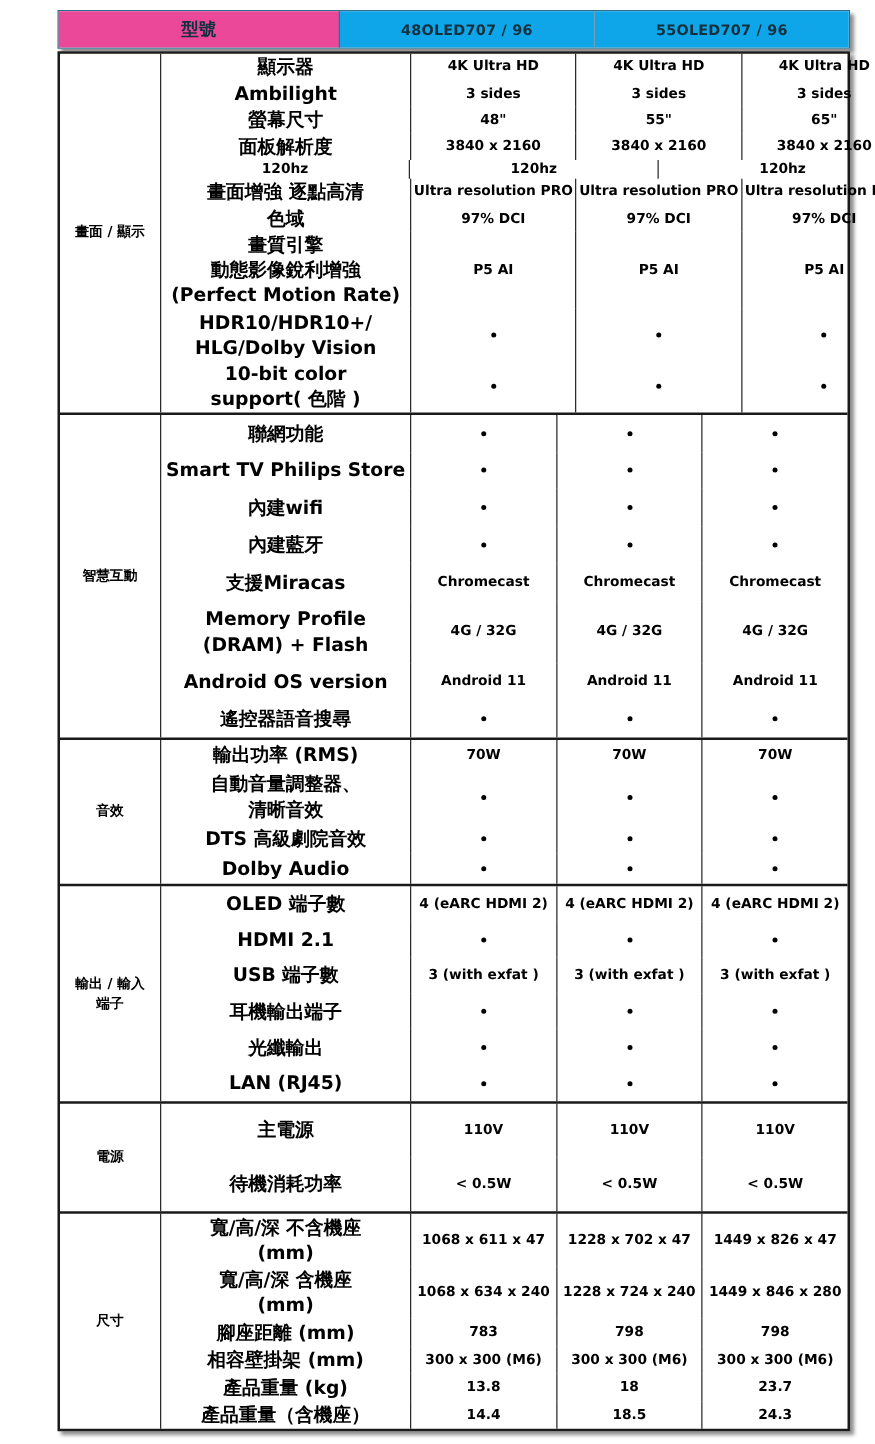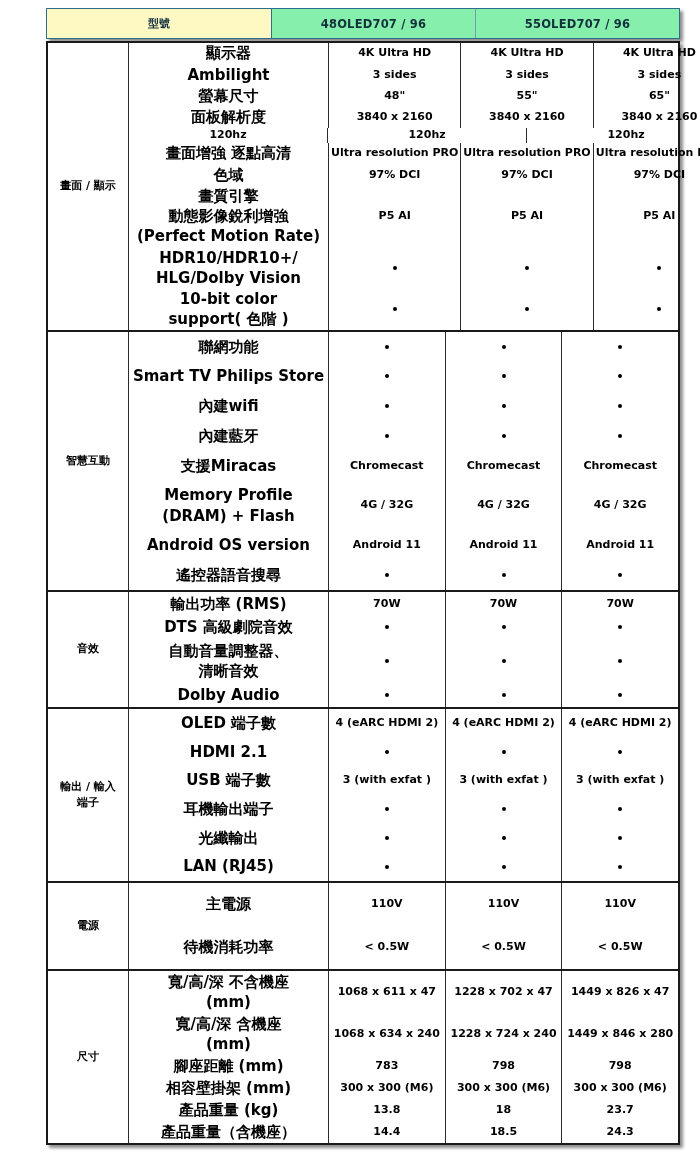"型號" .hdr-model { background: #fef9c3 -> #ec4899; font-size: 11px -> 14px }
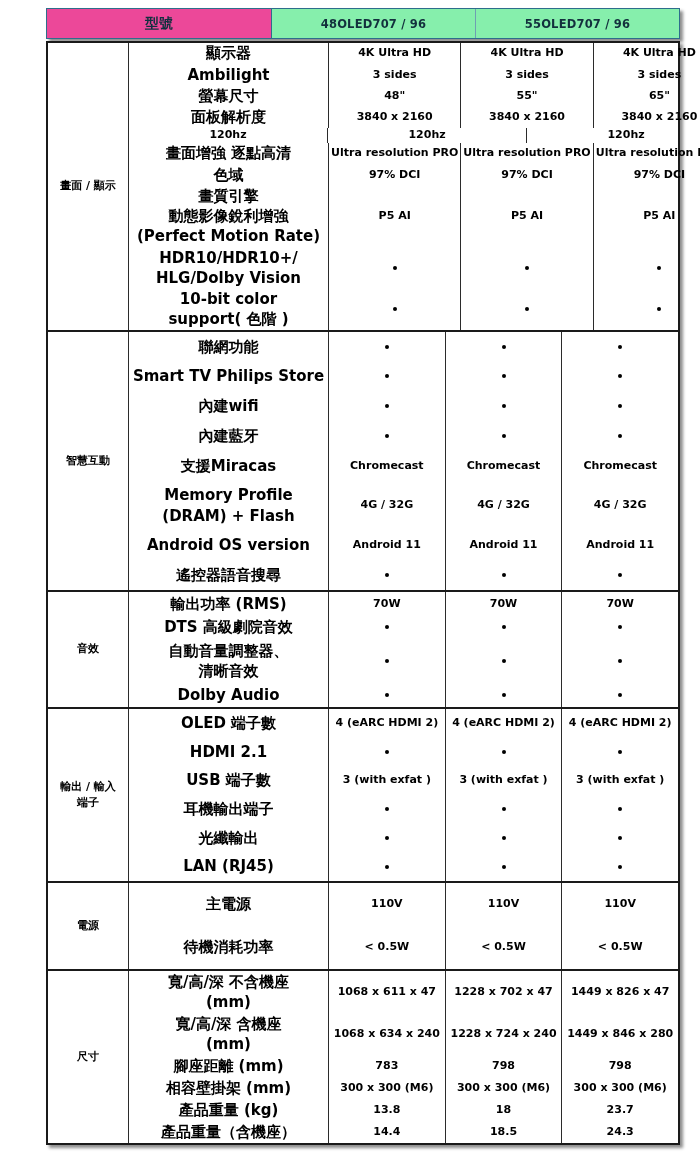"48OLED707 / 96" .hdr-prod { background: #86efac -> #0ea5e9 }
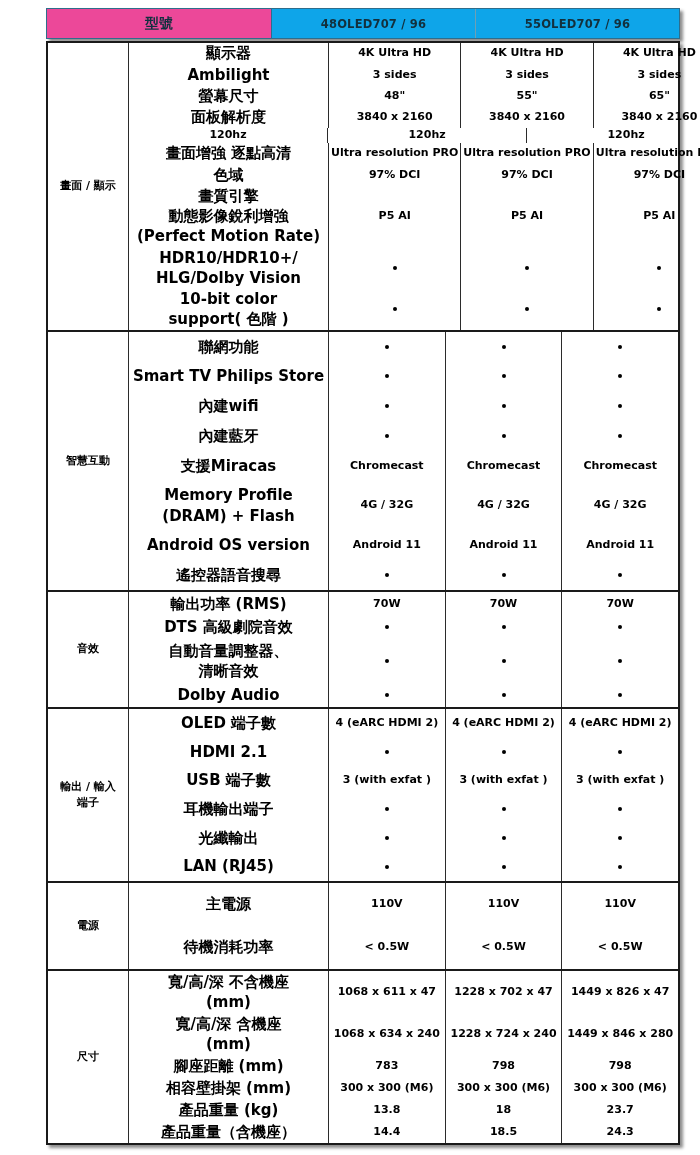"DTS 高級劇院音效" div.row { order: before "自動音量調整器、" -> after "自動音量調整器、" }
